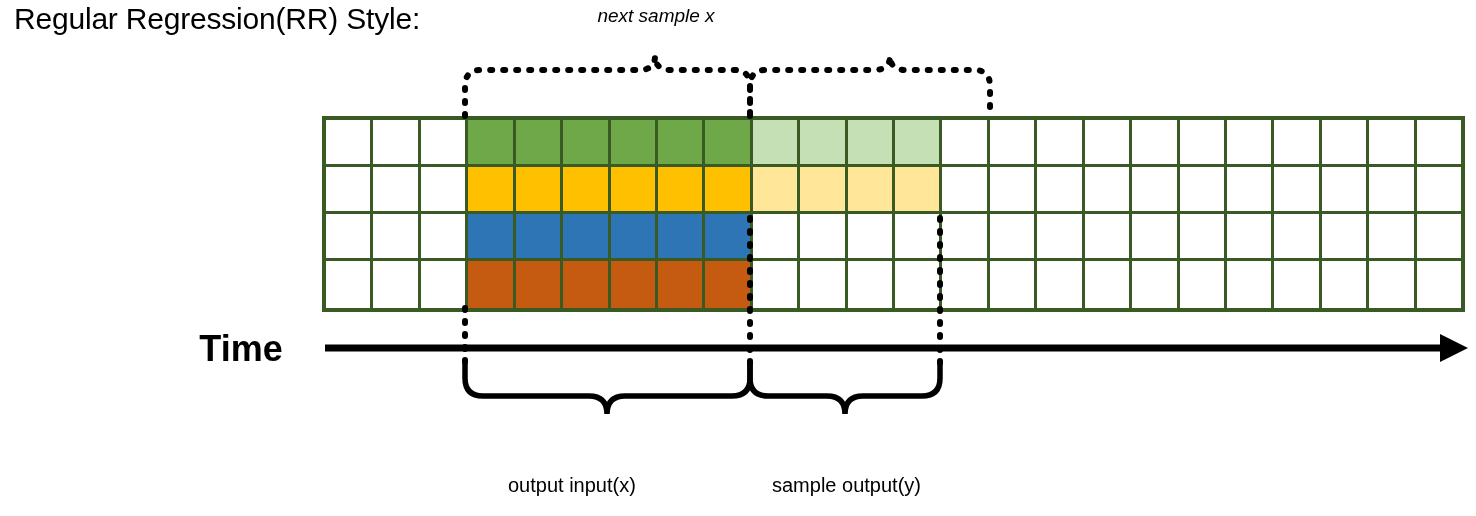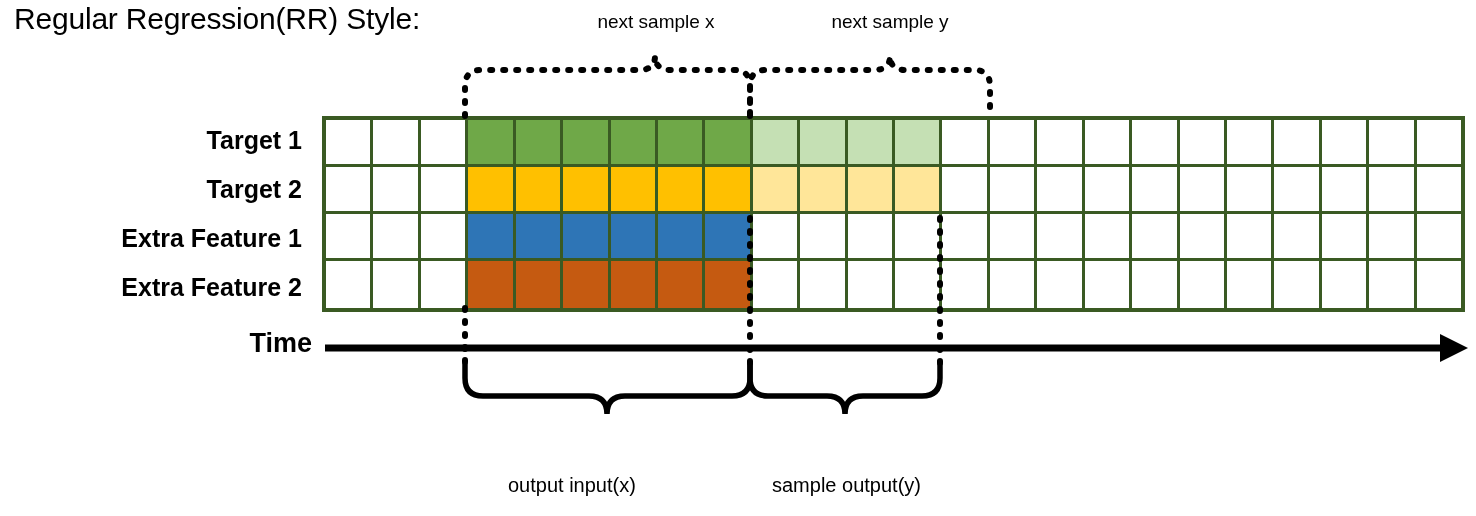"next sample x" .anno { font-style: none -> italic; margin-top: 6px -> none }
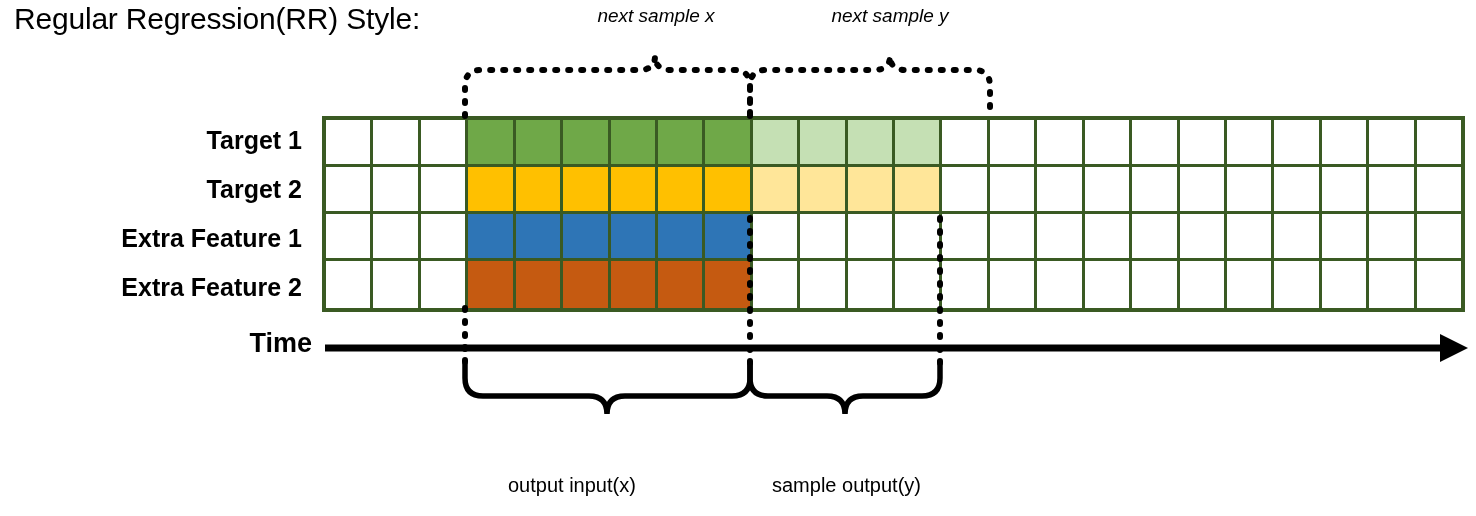"next sample y" div.anno { html: <div>next sample y</div> -> none }
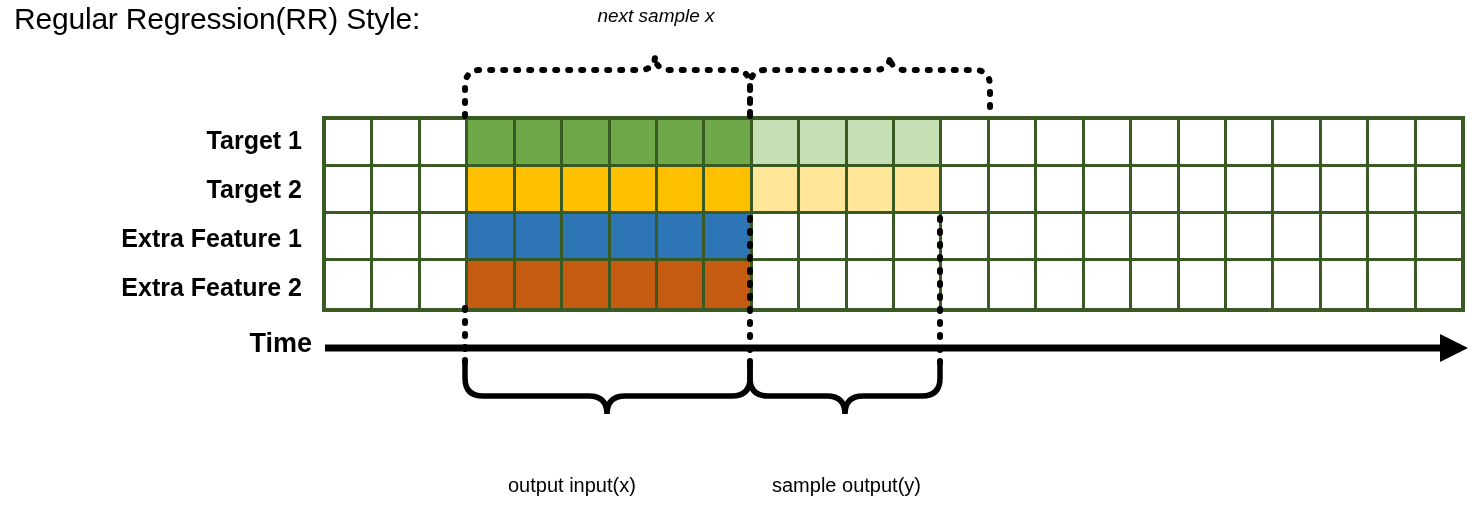"Target 1" div.rowlabels { html: <div> <div>Target 1</div> <div>Target 2</div> <div>Extra Feature 1</div> <div>Extra Feature 2</div> </div> -> none }
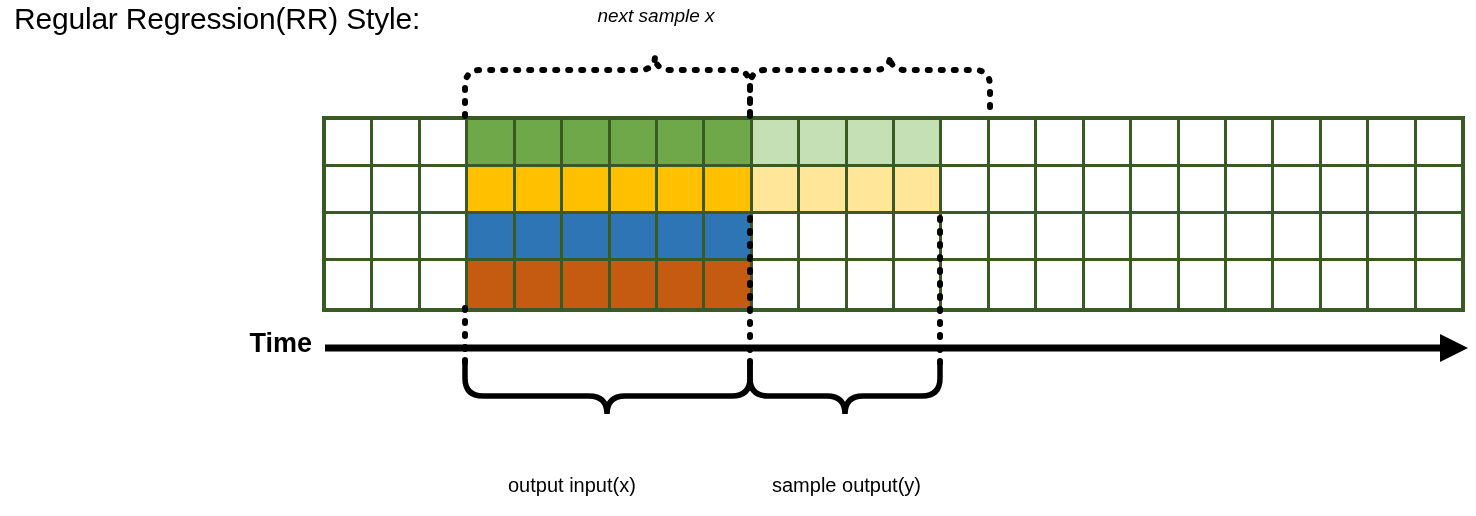"Time" .time-label { font-size: 27px -> 36px; text-align: right -> center }
